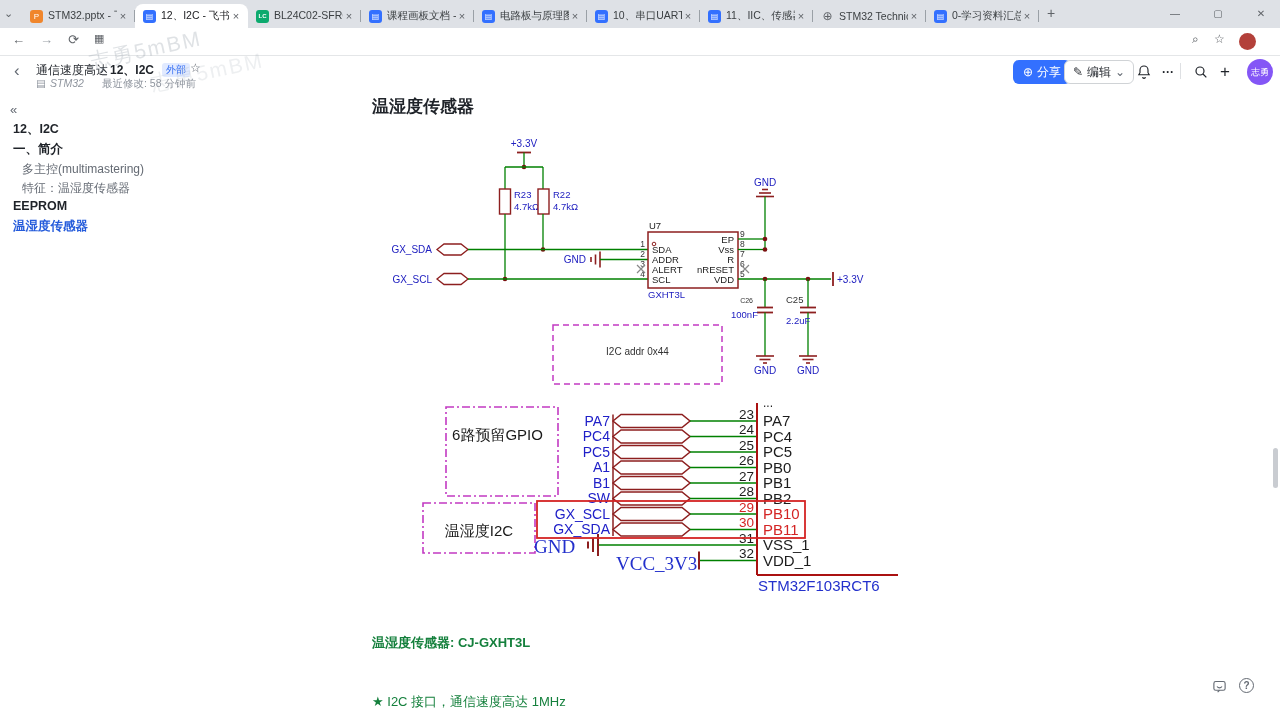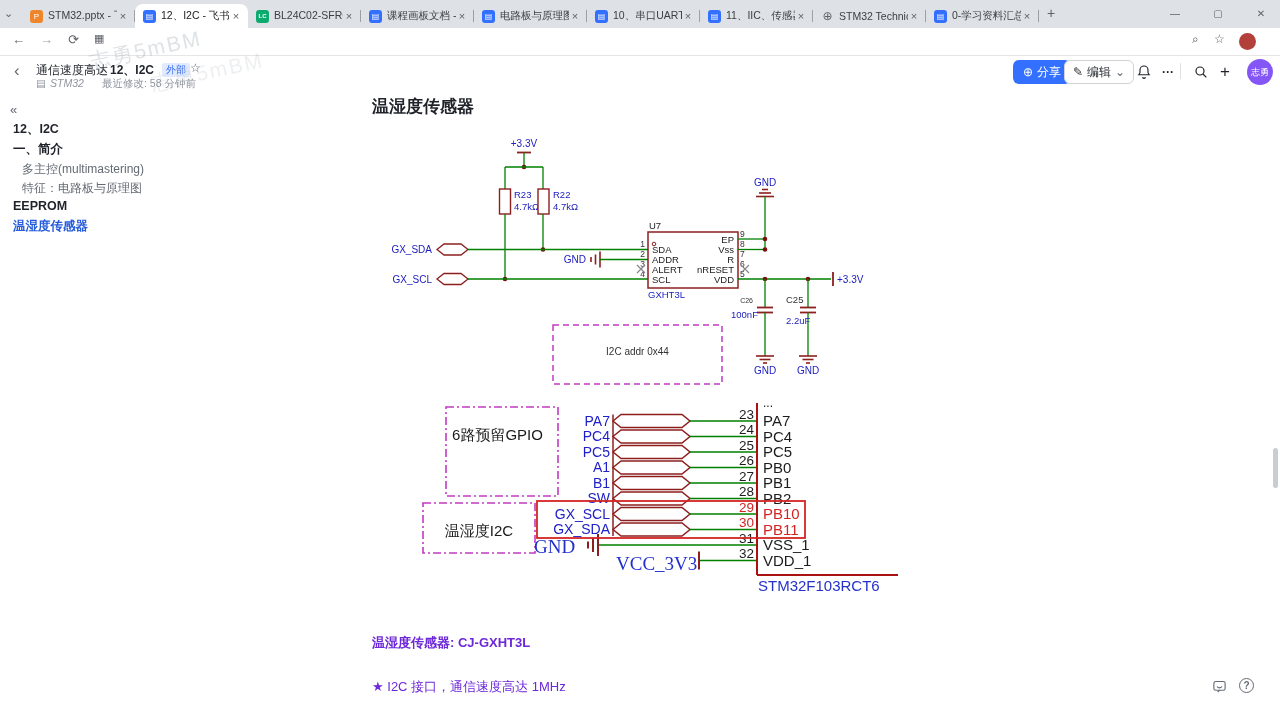"特征：电路板与原理图" span.ol-item { text: 电路板与原理图 -> 温湿度传感器 }
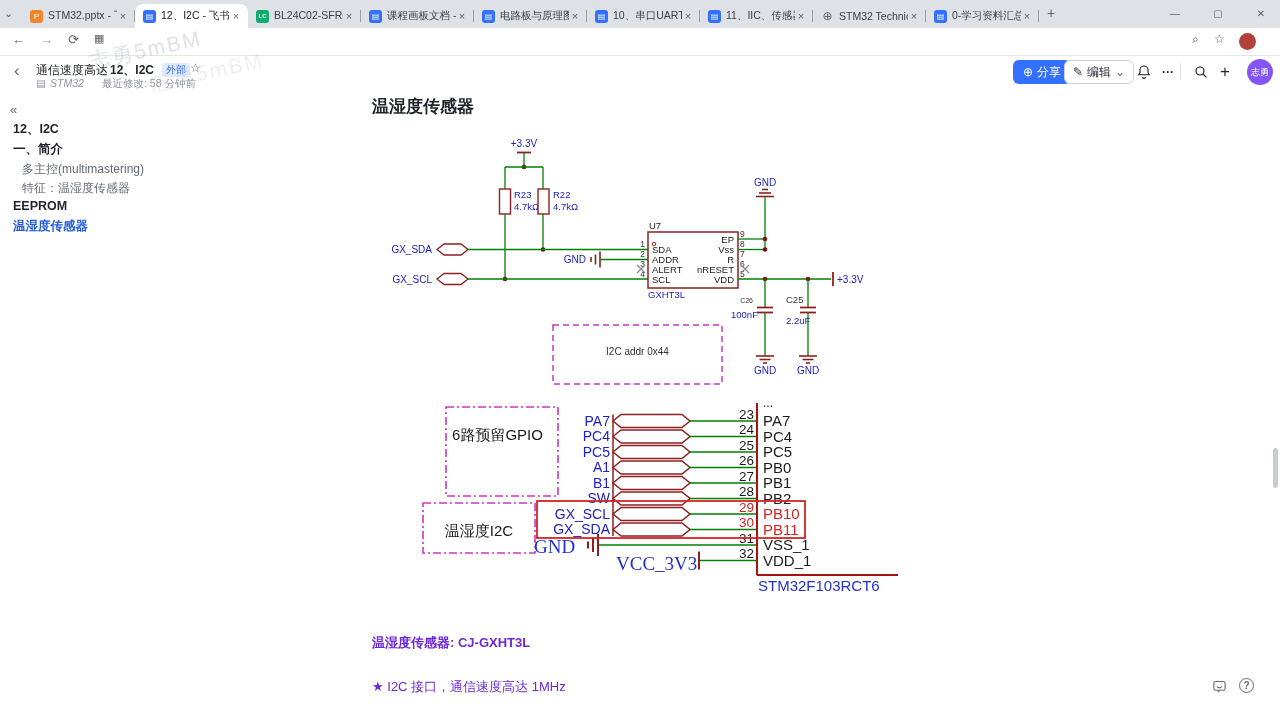"温湿度传感器: CJ-GXHT3L" .body-t { color: #6d28d9 -> #15803d }
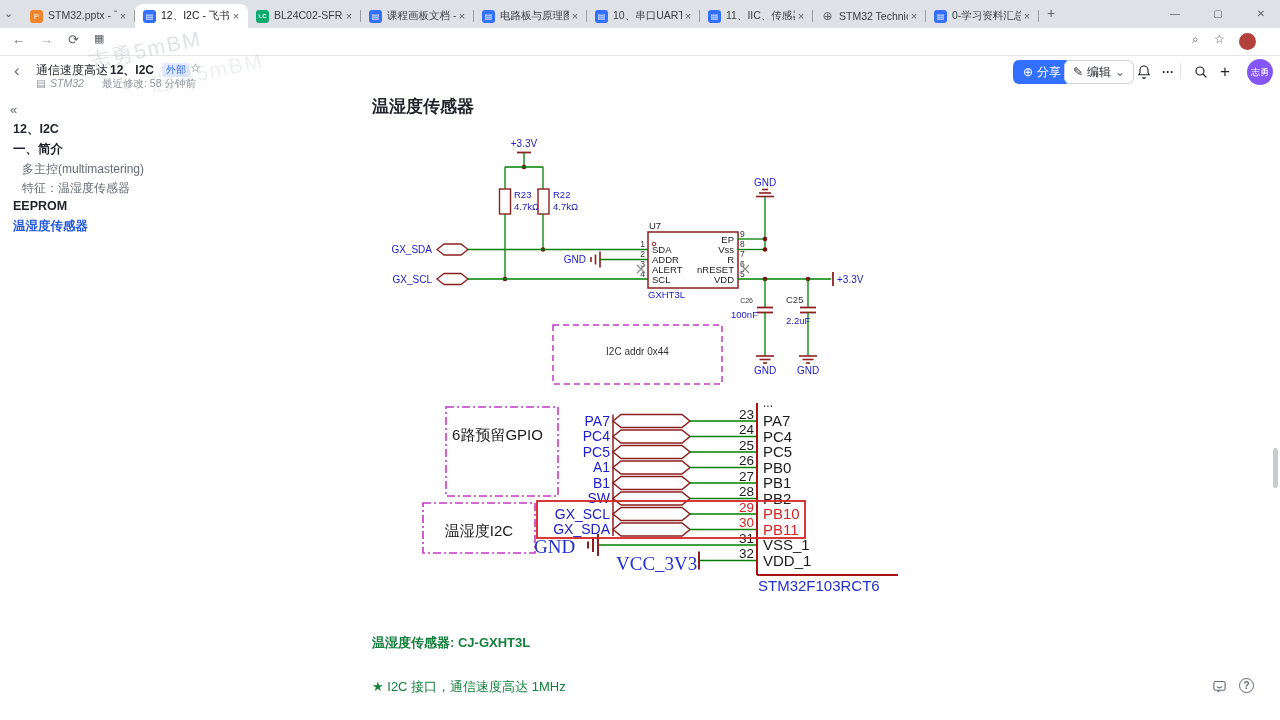"★ I2C 接口，通信速度高达 1MHz" p.body-t { top: 678px -> 693px }
